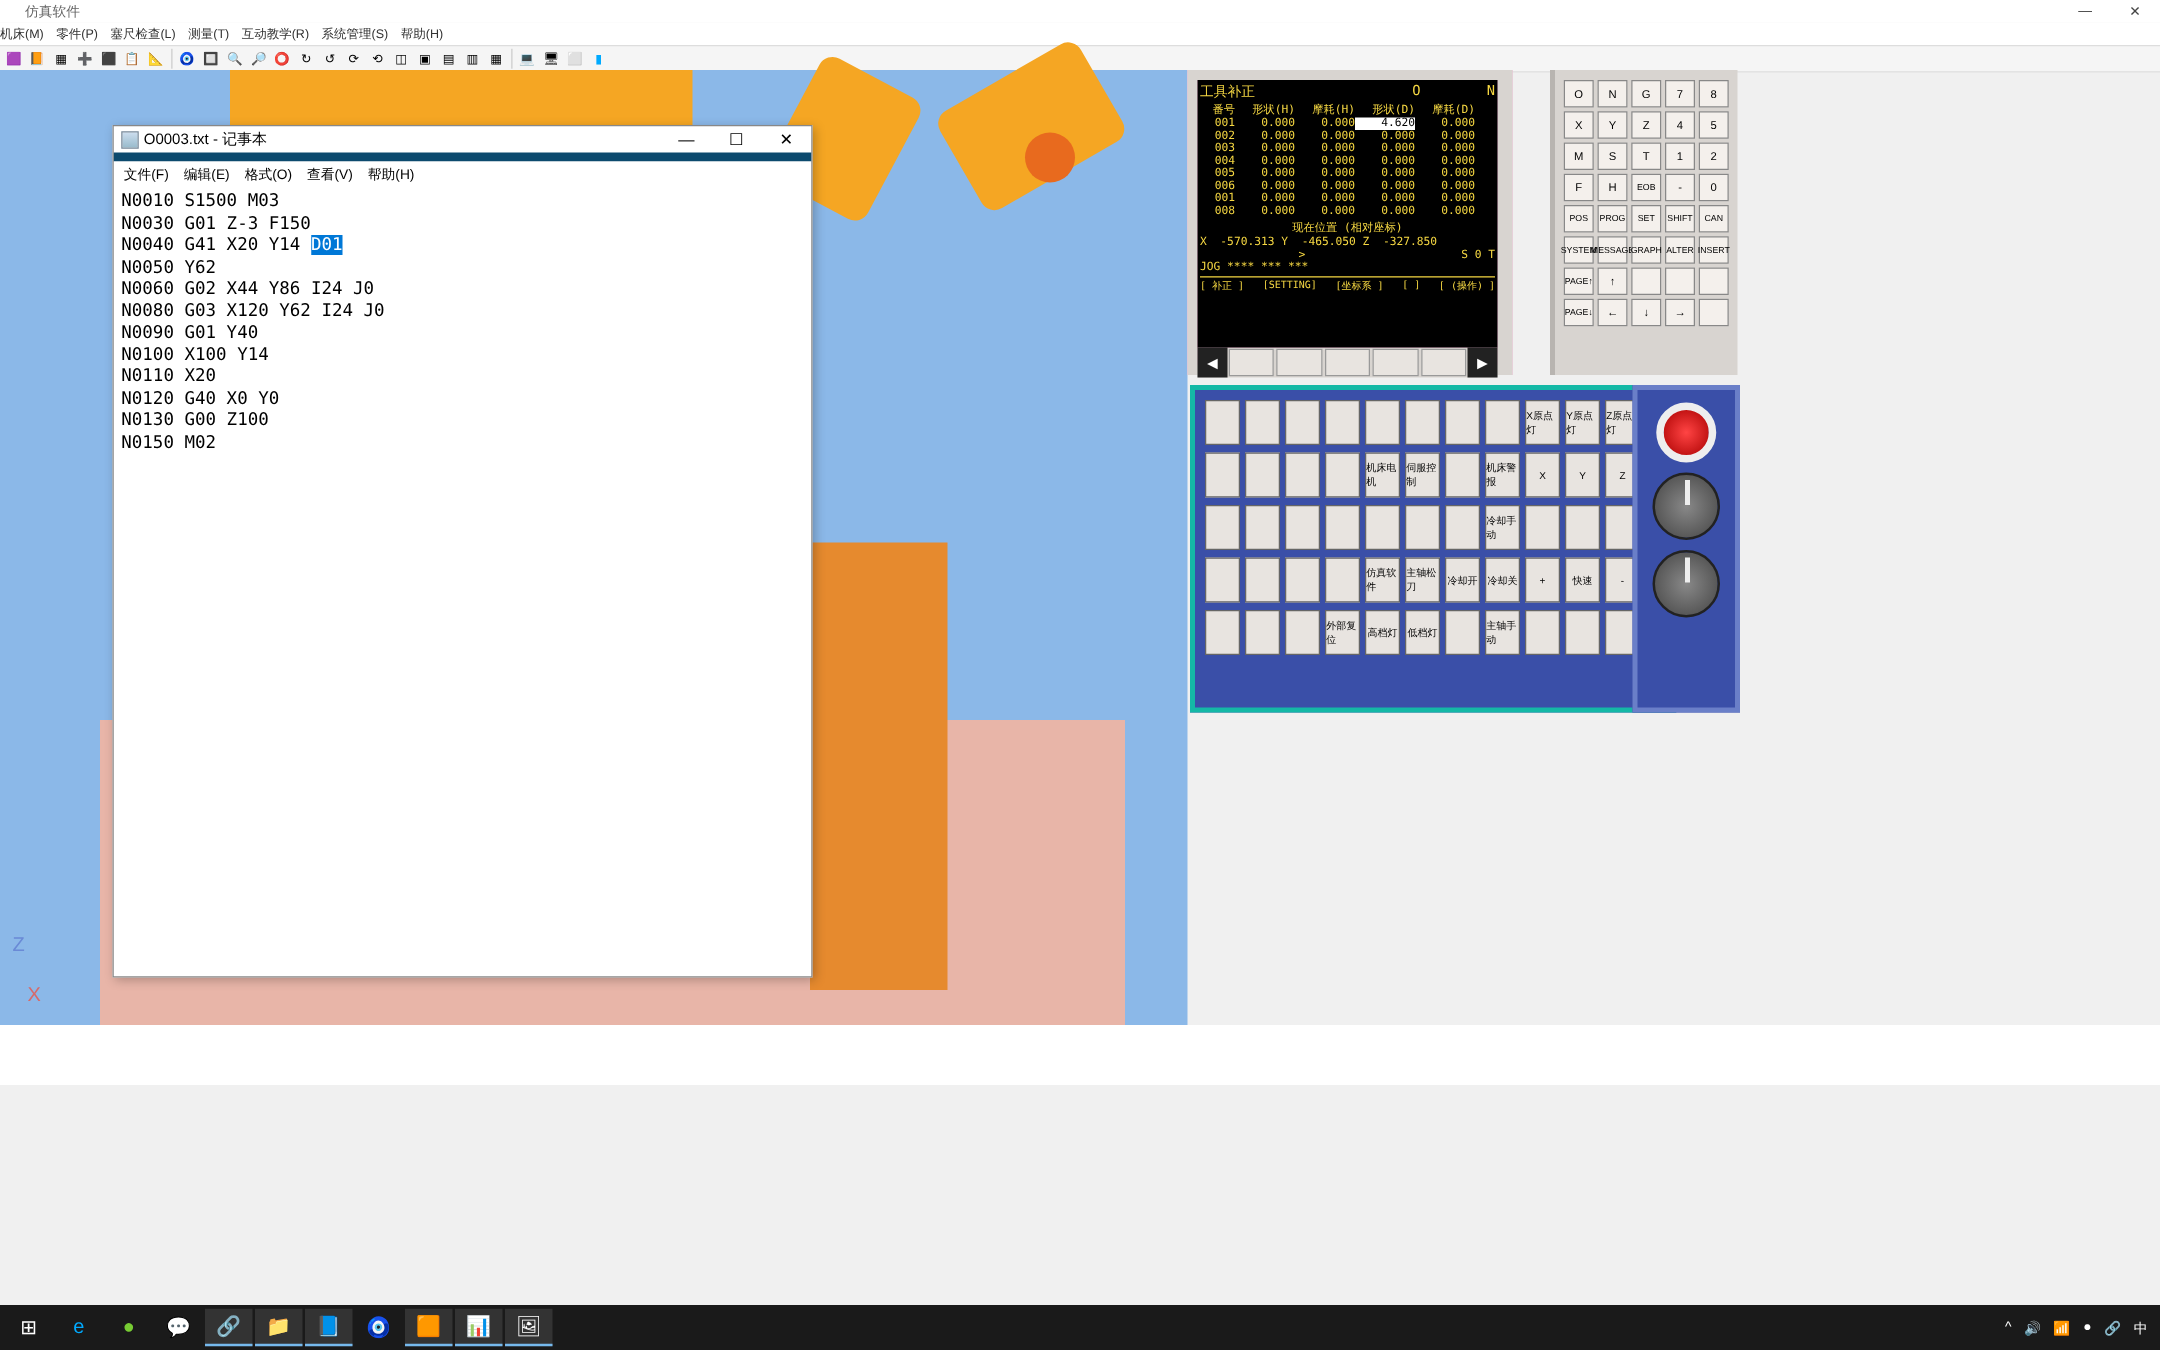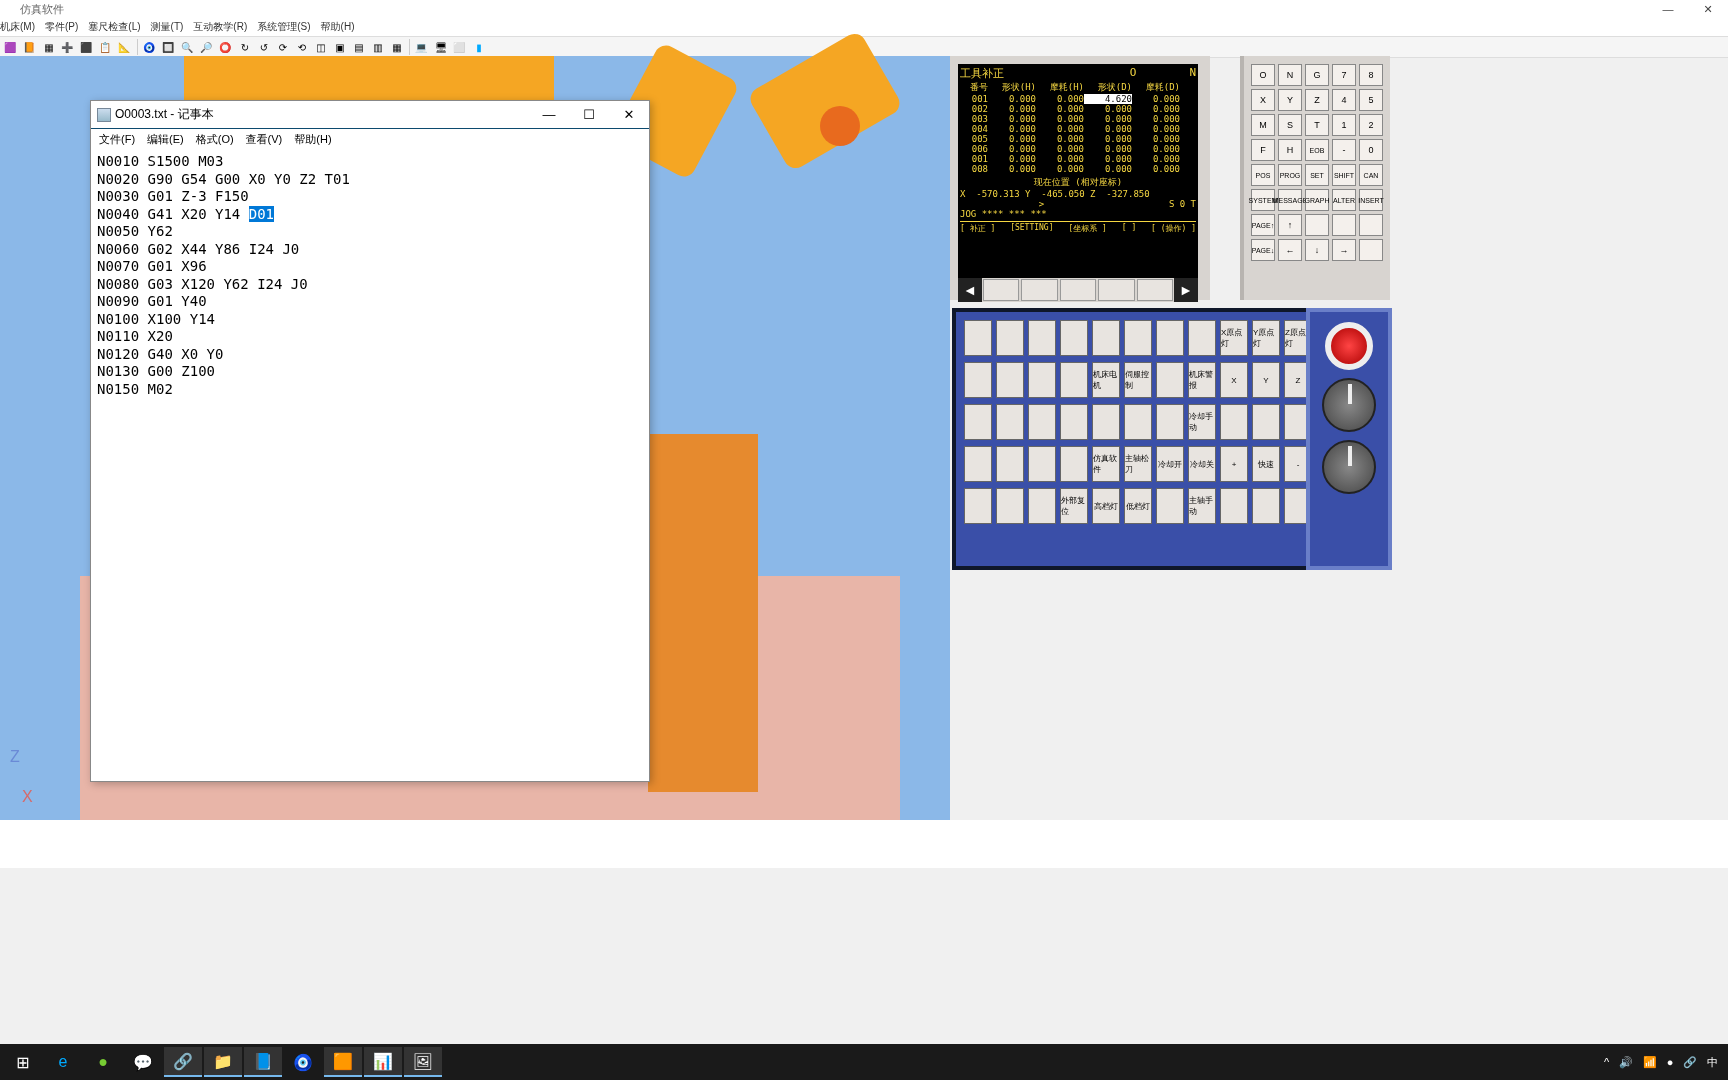"O0003.txt - 记事本" .np-title { border-bottom: 1px solid #0c4a6e -> 7px solid #0c4a6e }
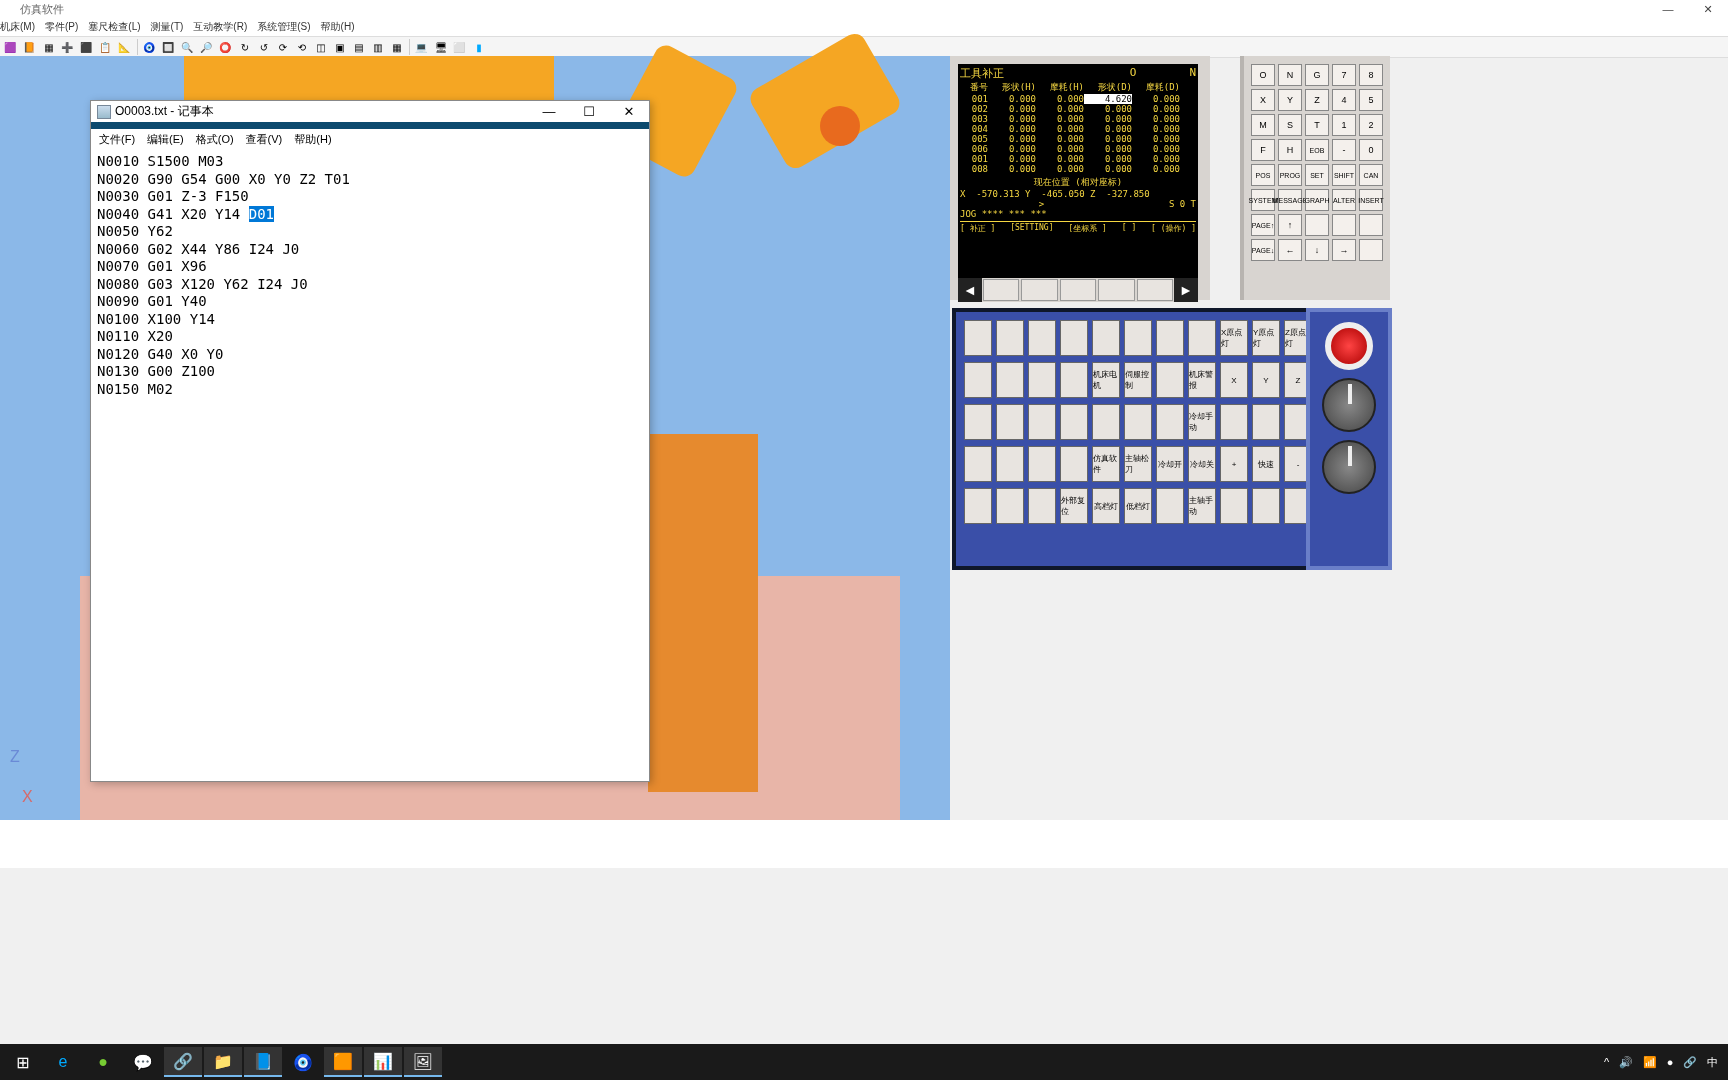"N0020 G90 G54 G00 X0" div.line { html: <div>N0020 G90 G54 G00 X0 Y0 Z2 T01</div> -> none }
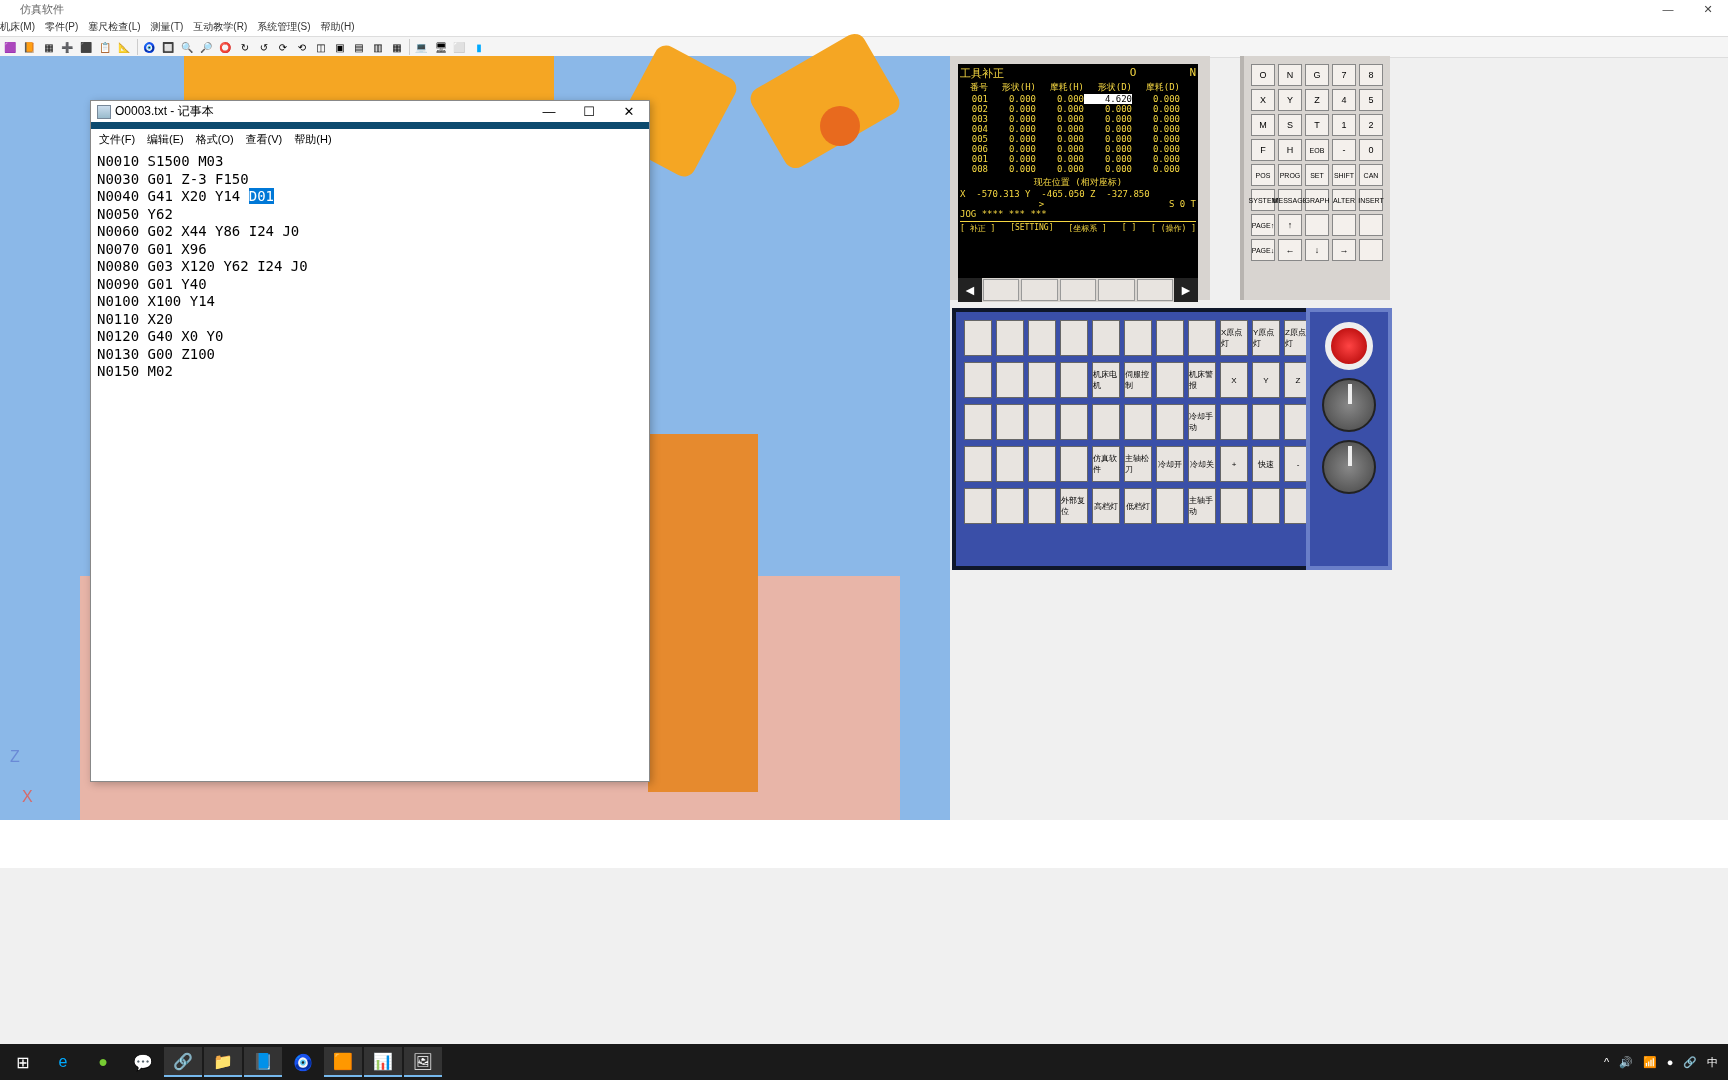"N0070 G01 X96" div.line { html: <div>N0070 G01 X96</div> -> none }
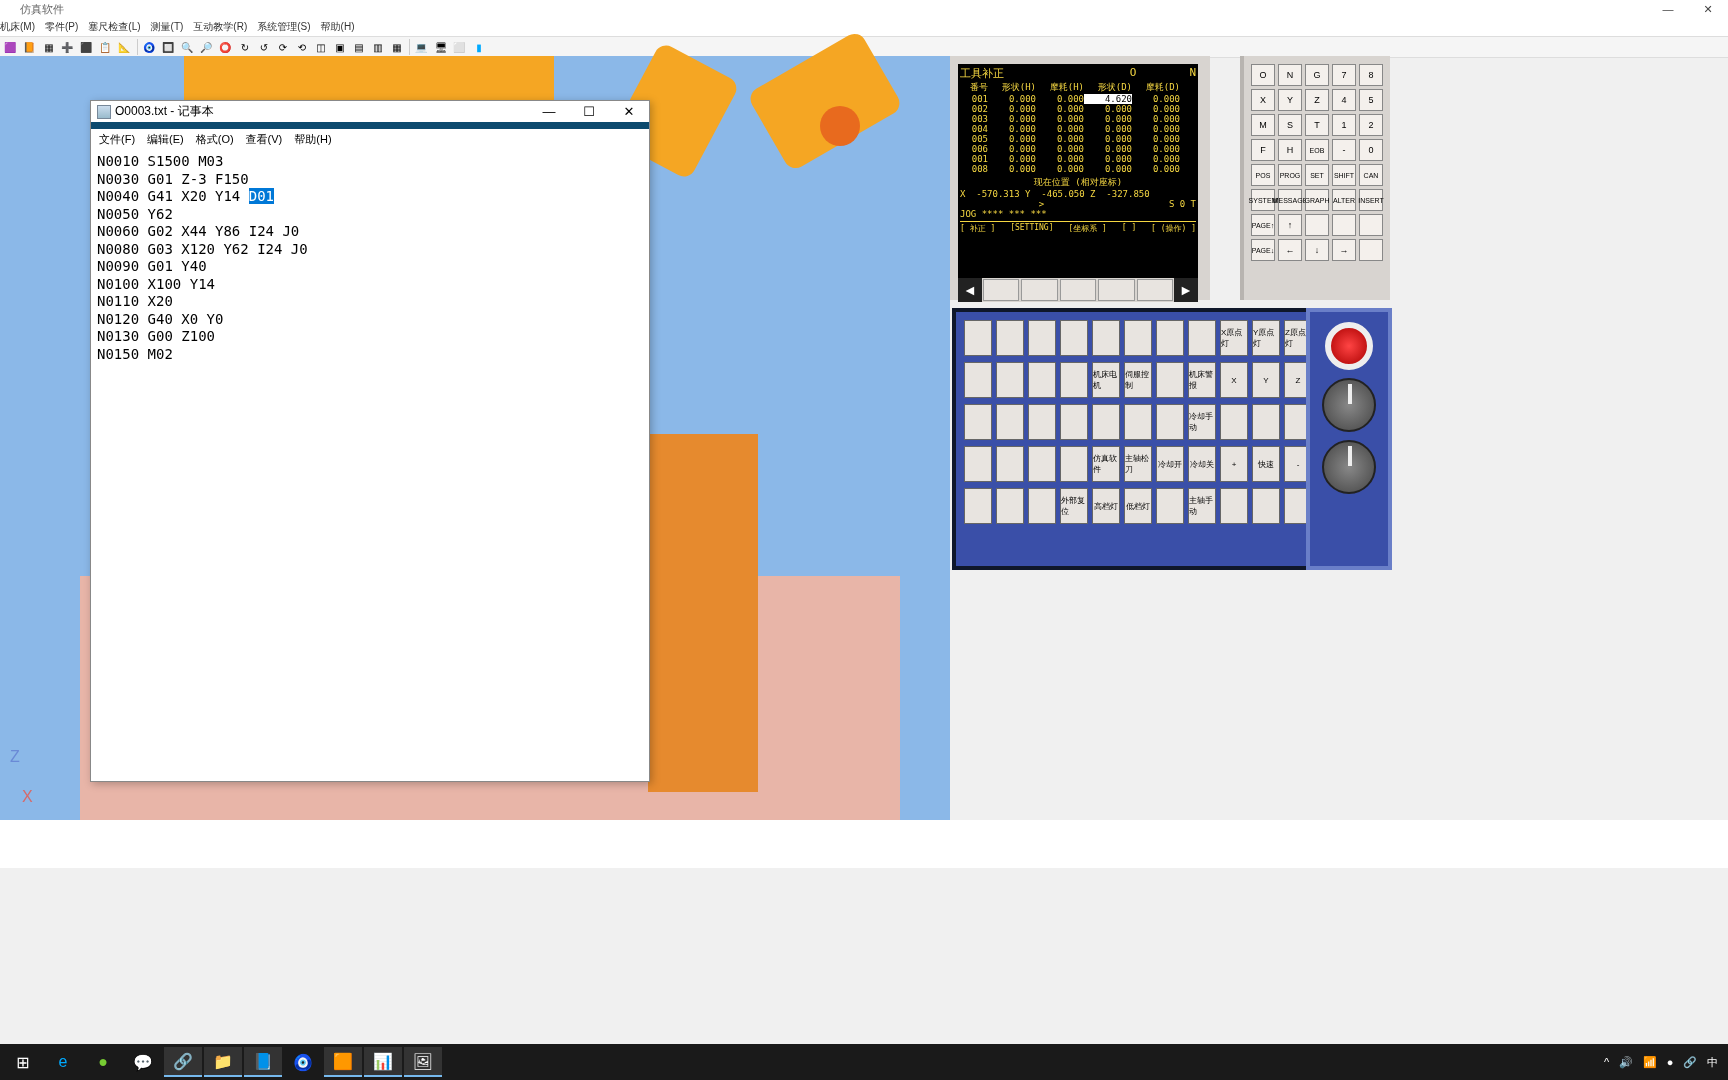"X原点灯" .mop-panel { border: 4px solid #0f172a -> 4px solid #14b8a6 }
